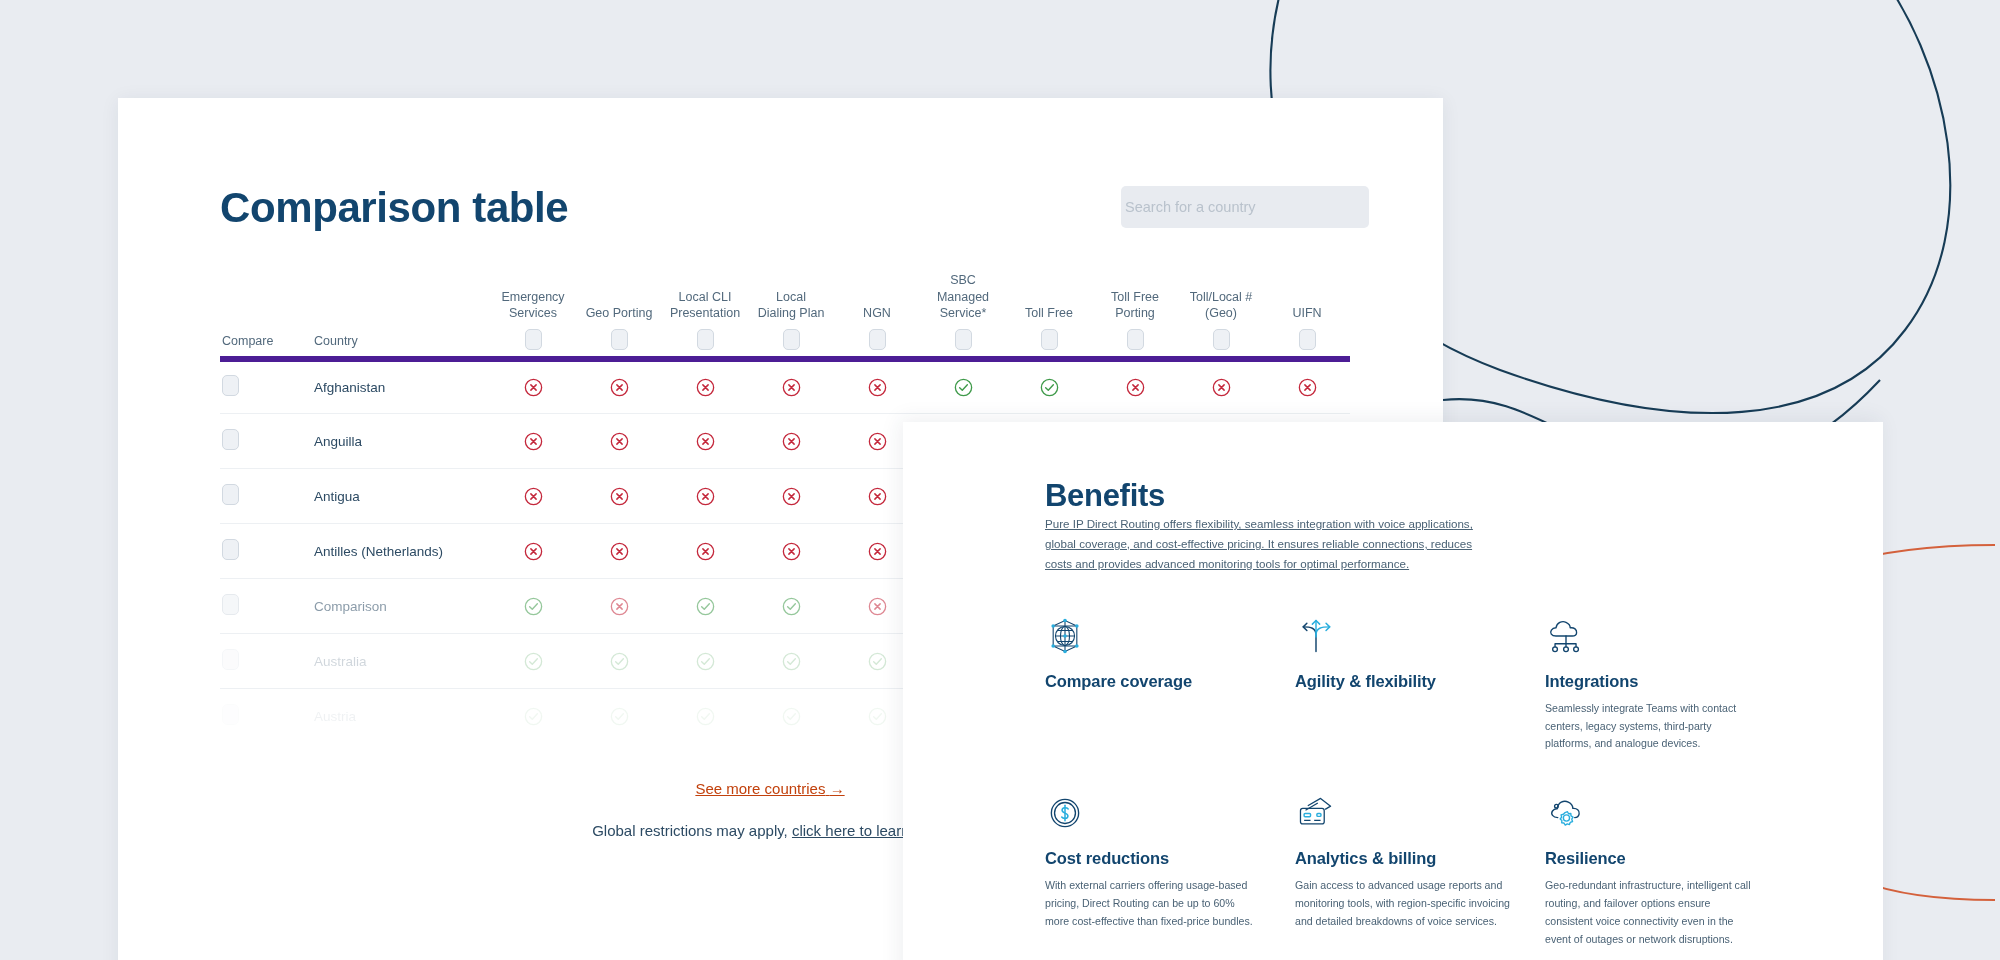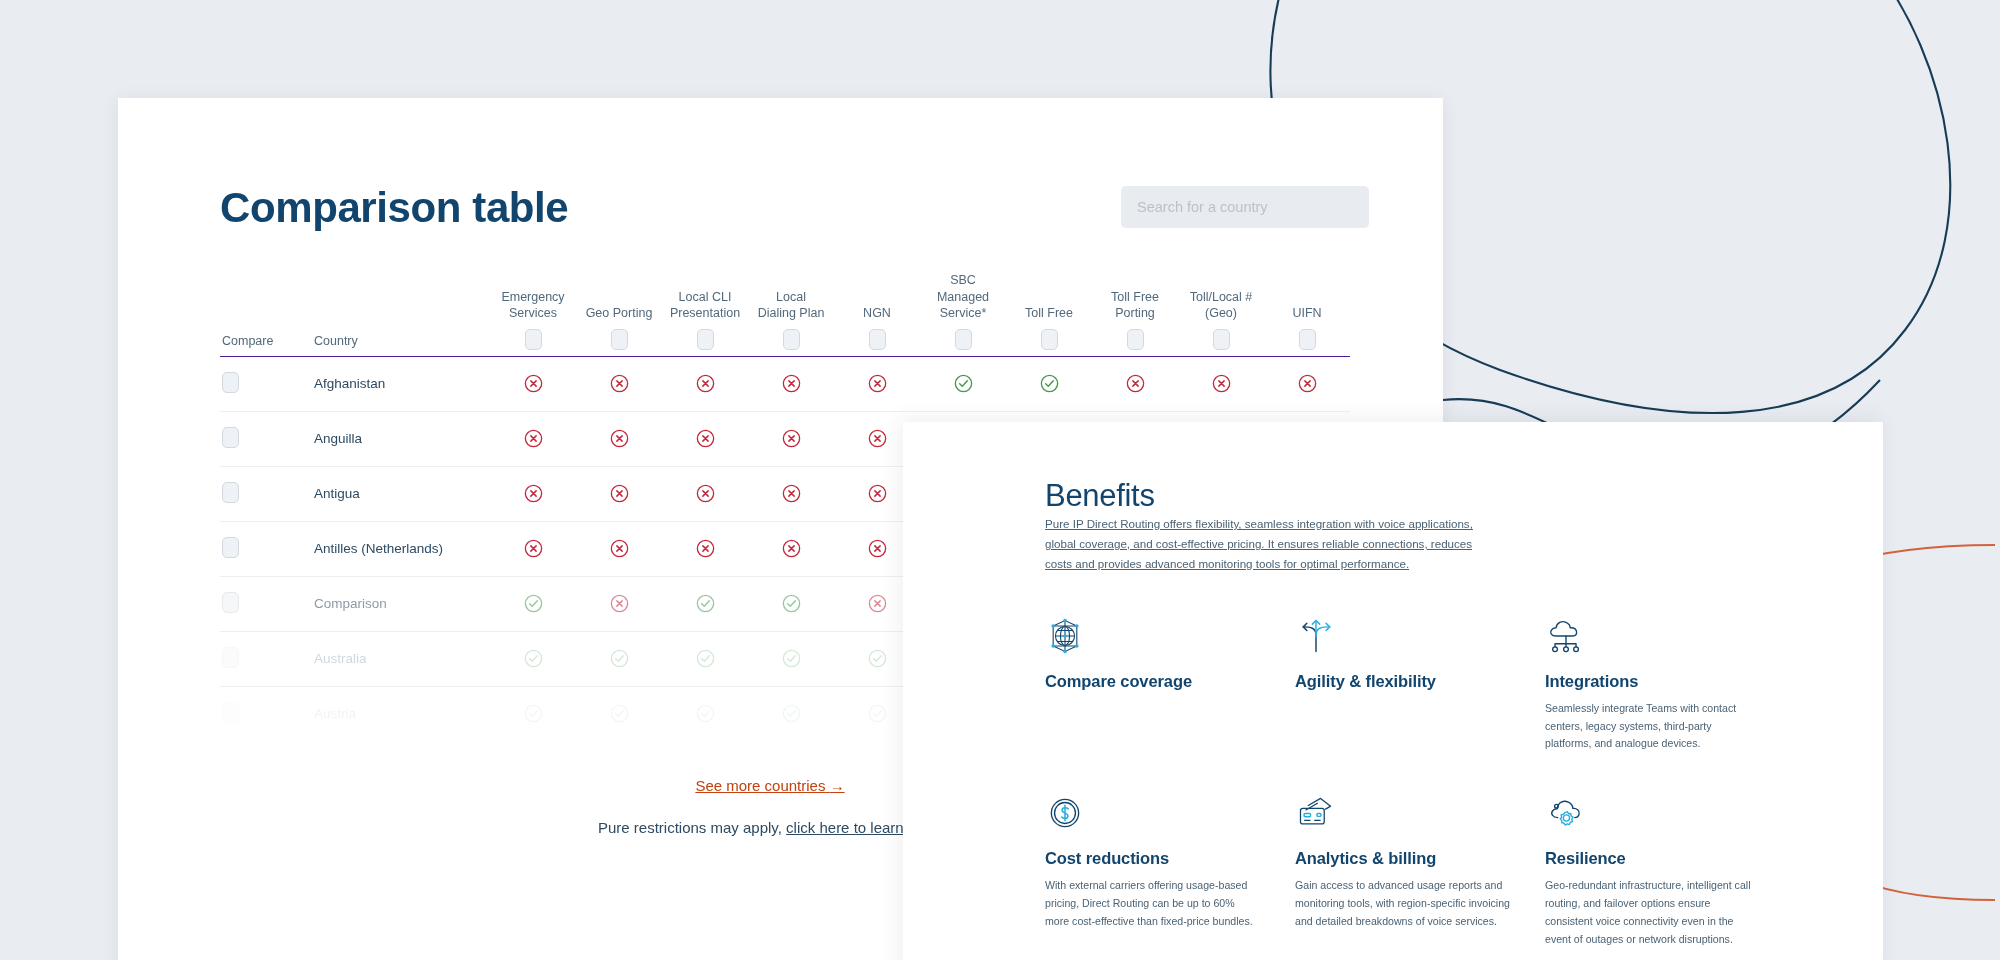"Search for a country" .search-box { padding: 0 16px -> 0 4px }
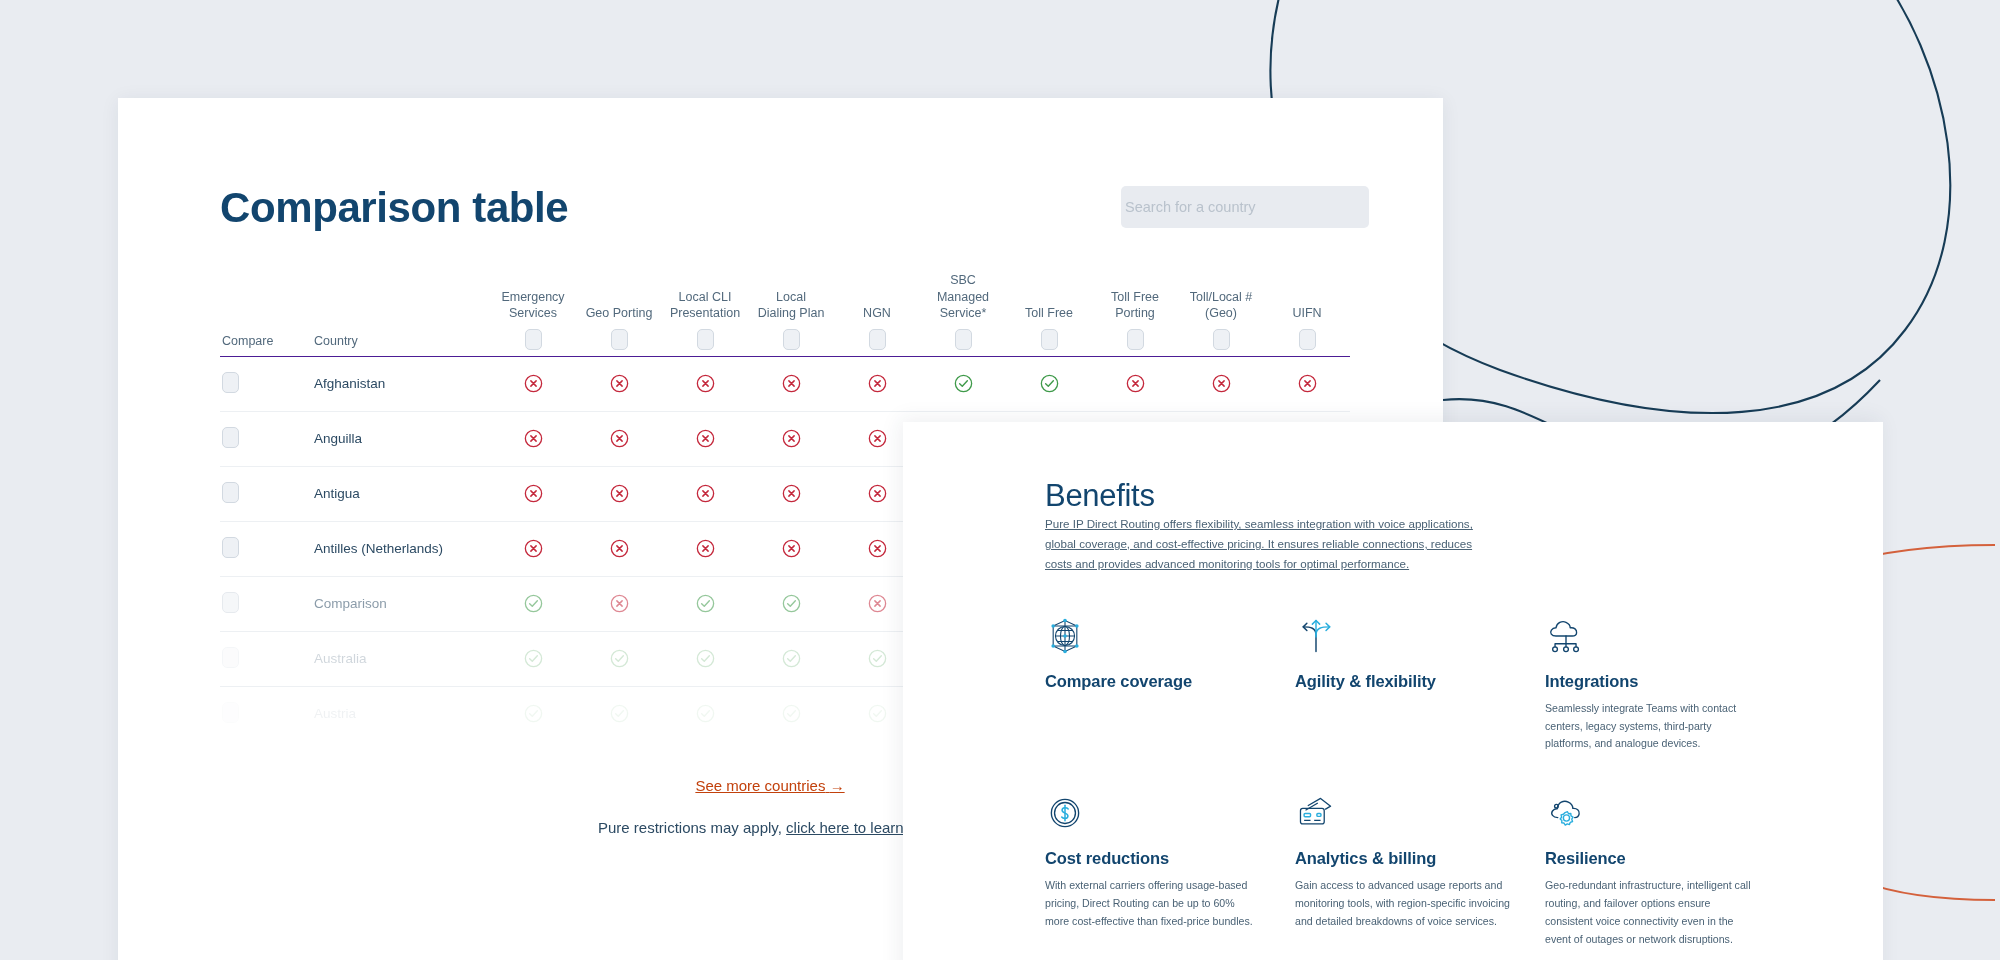"SBC" .cmp-table thead tr.head-rule th { border-bottom: 1px solid #4c1d95 -> 6px solid #4c1d95 }
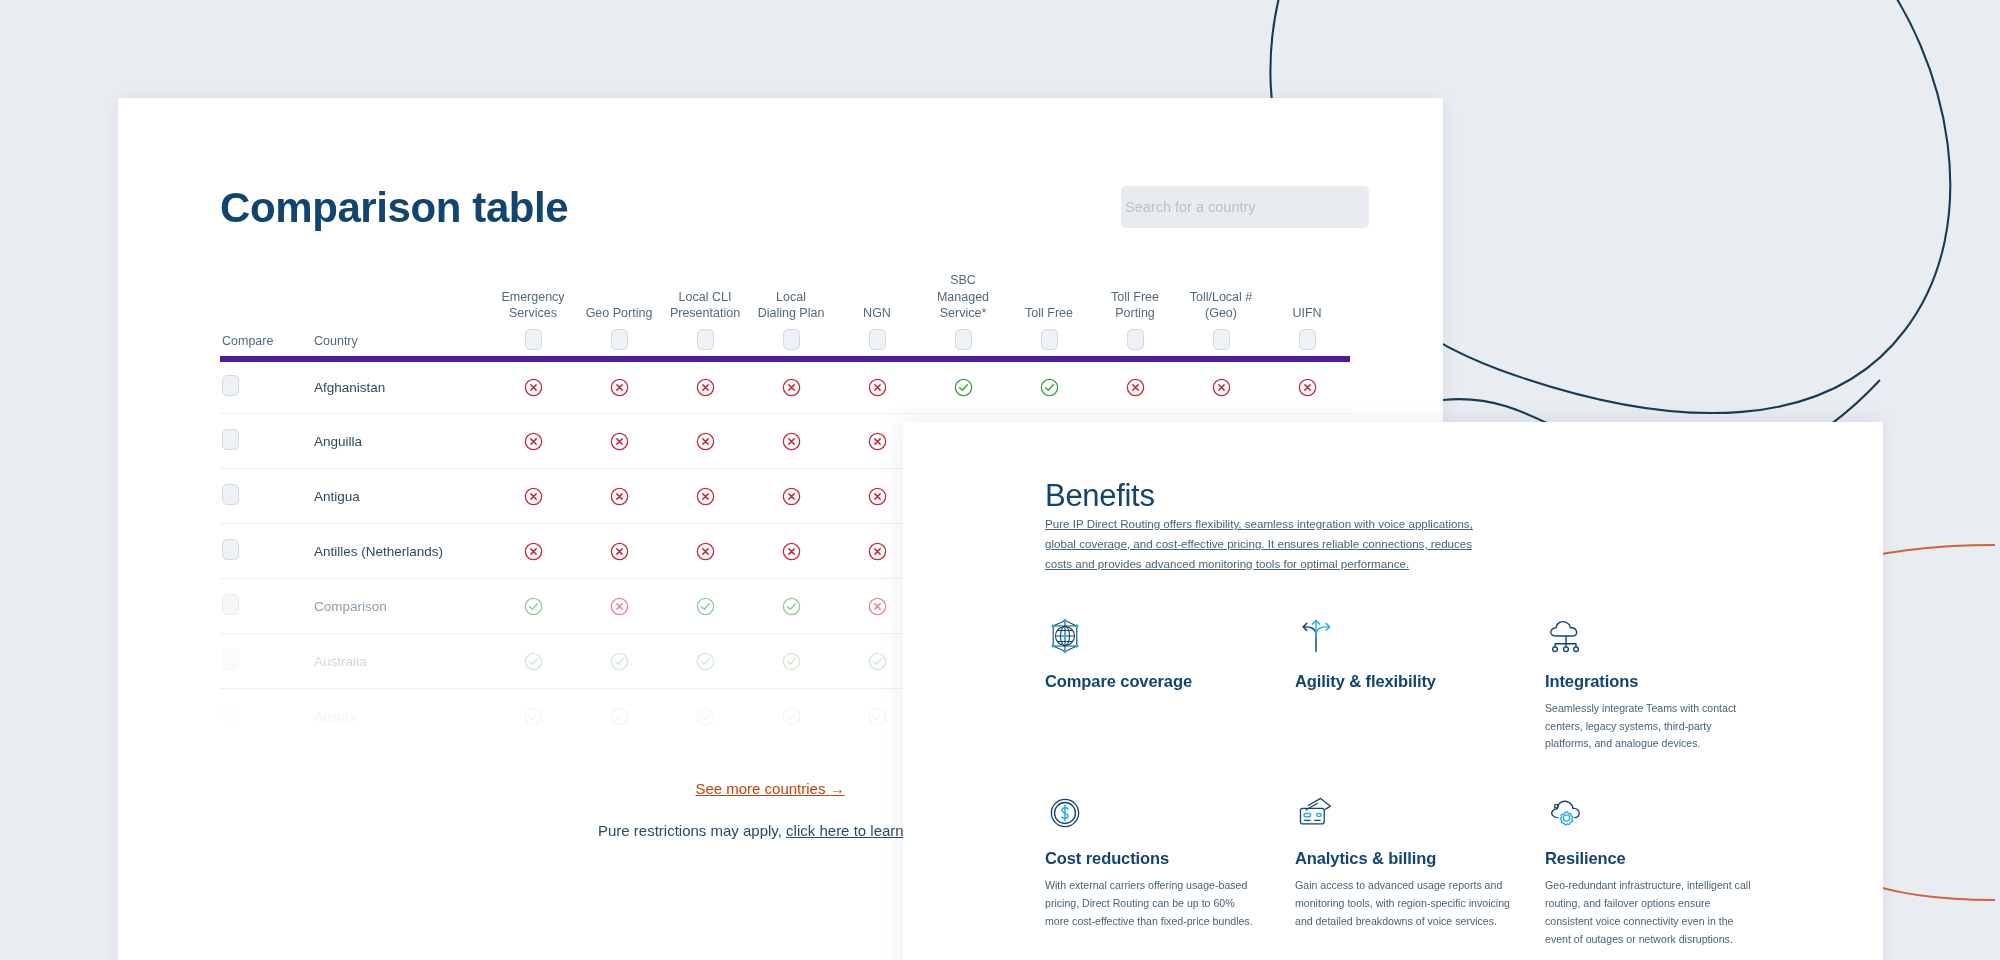"Benefits" .benefits-title { font-weight: normal -> bold }
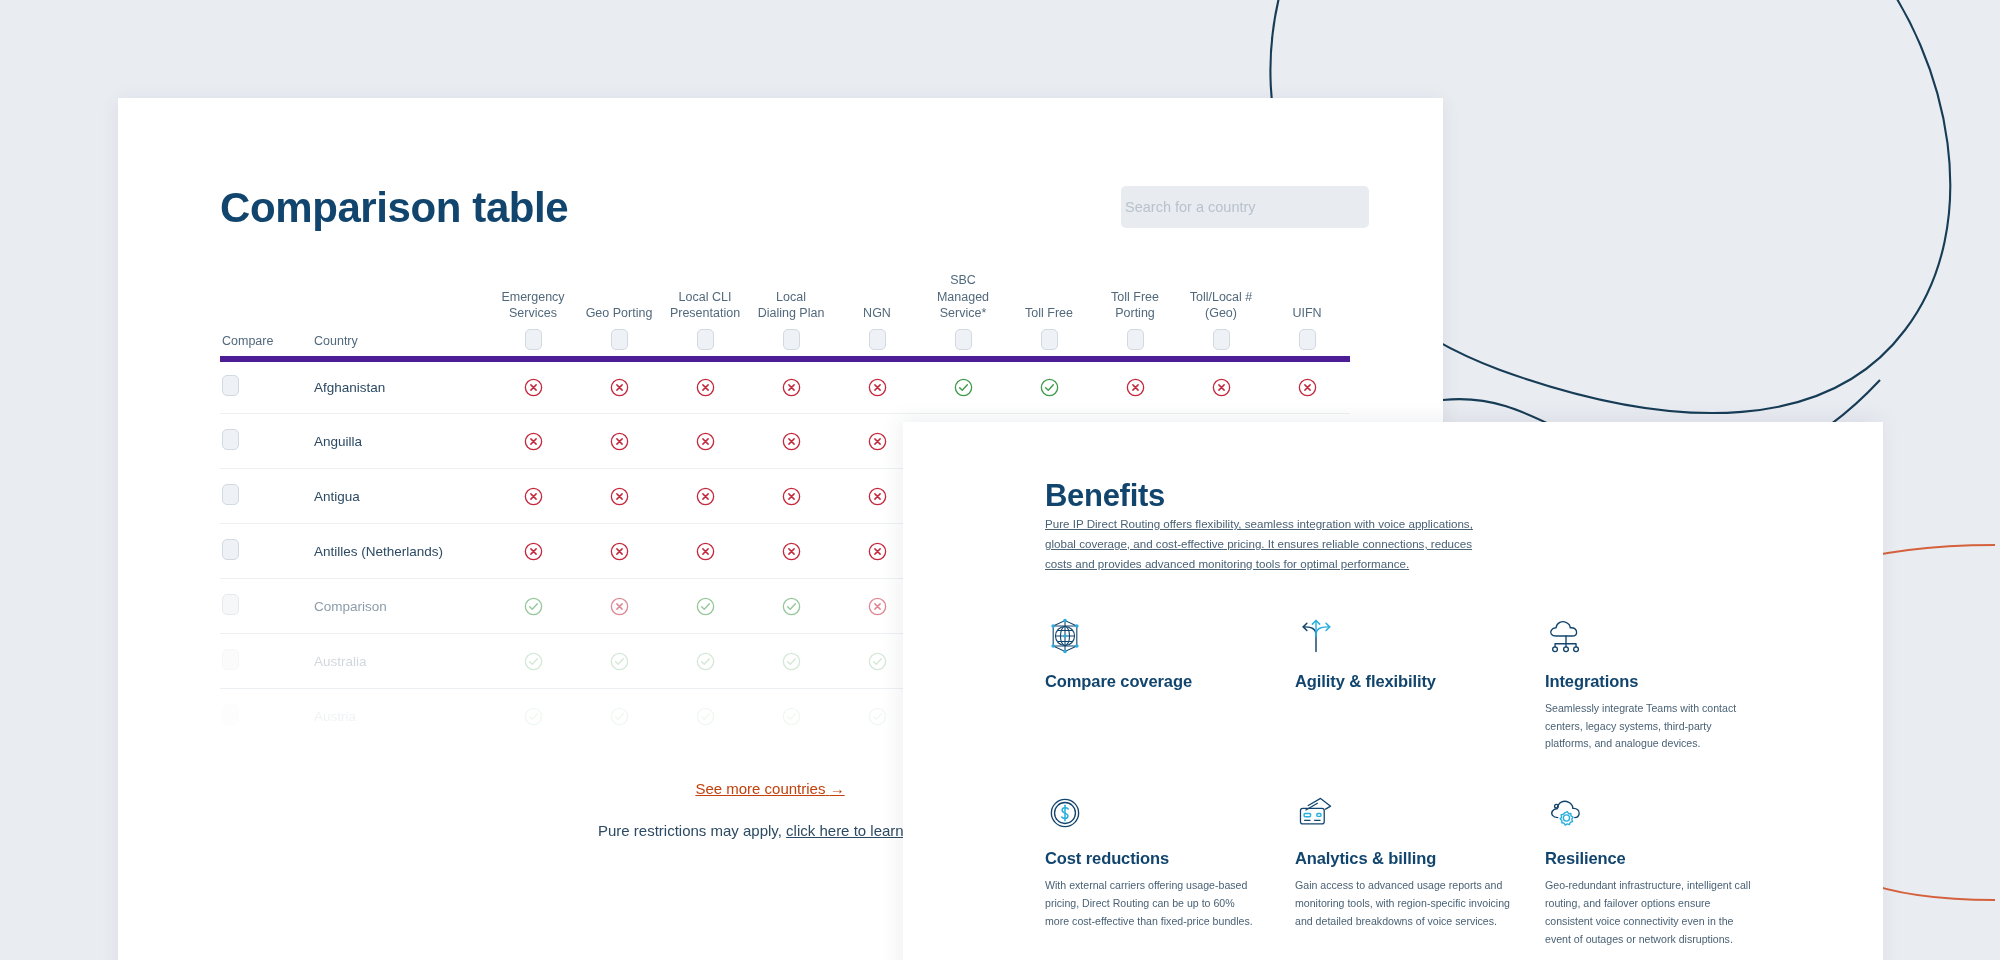"Pure restrictions may apply," span { text: Pure -> Global }
